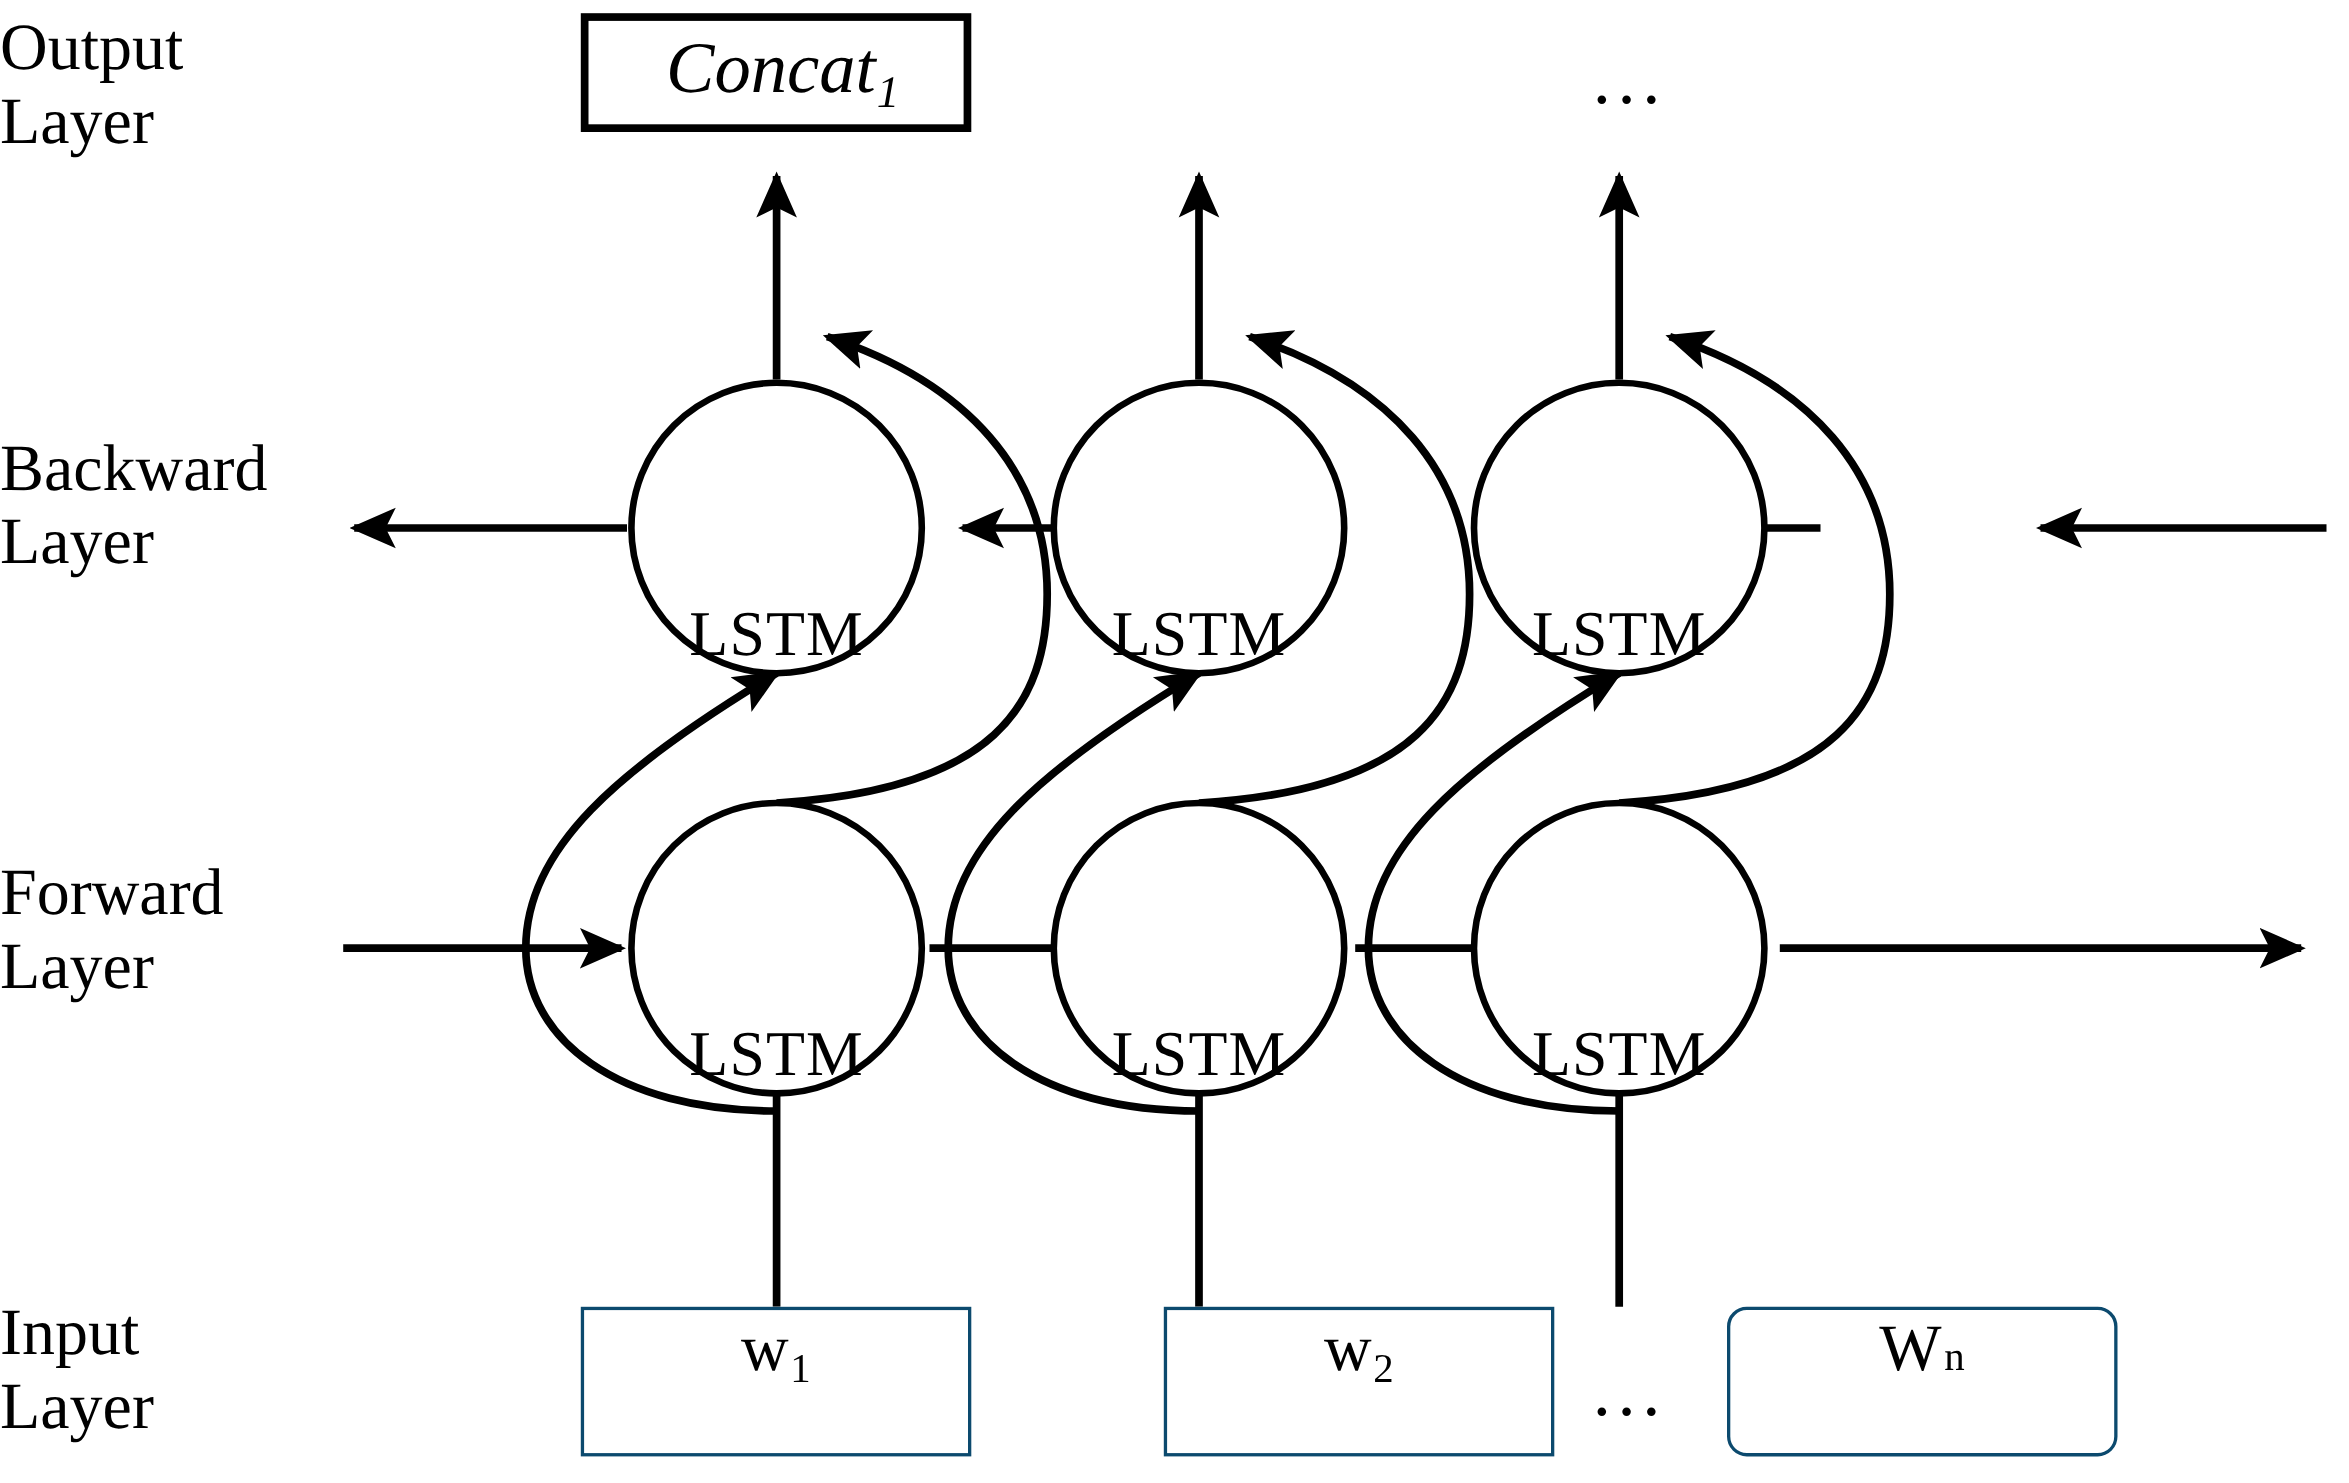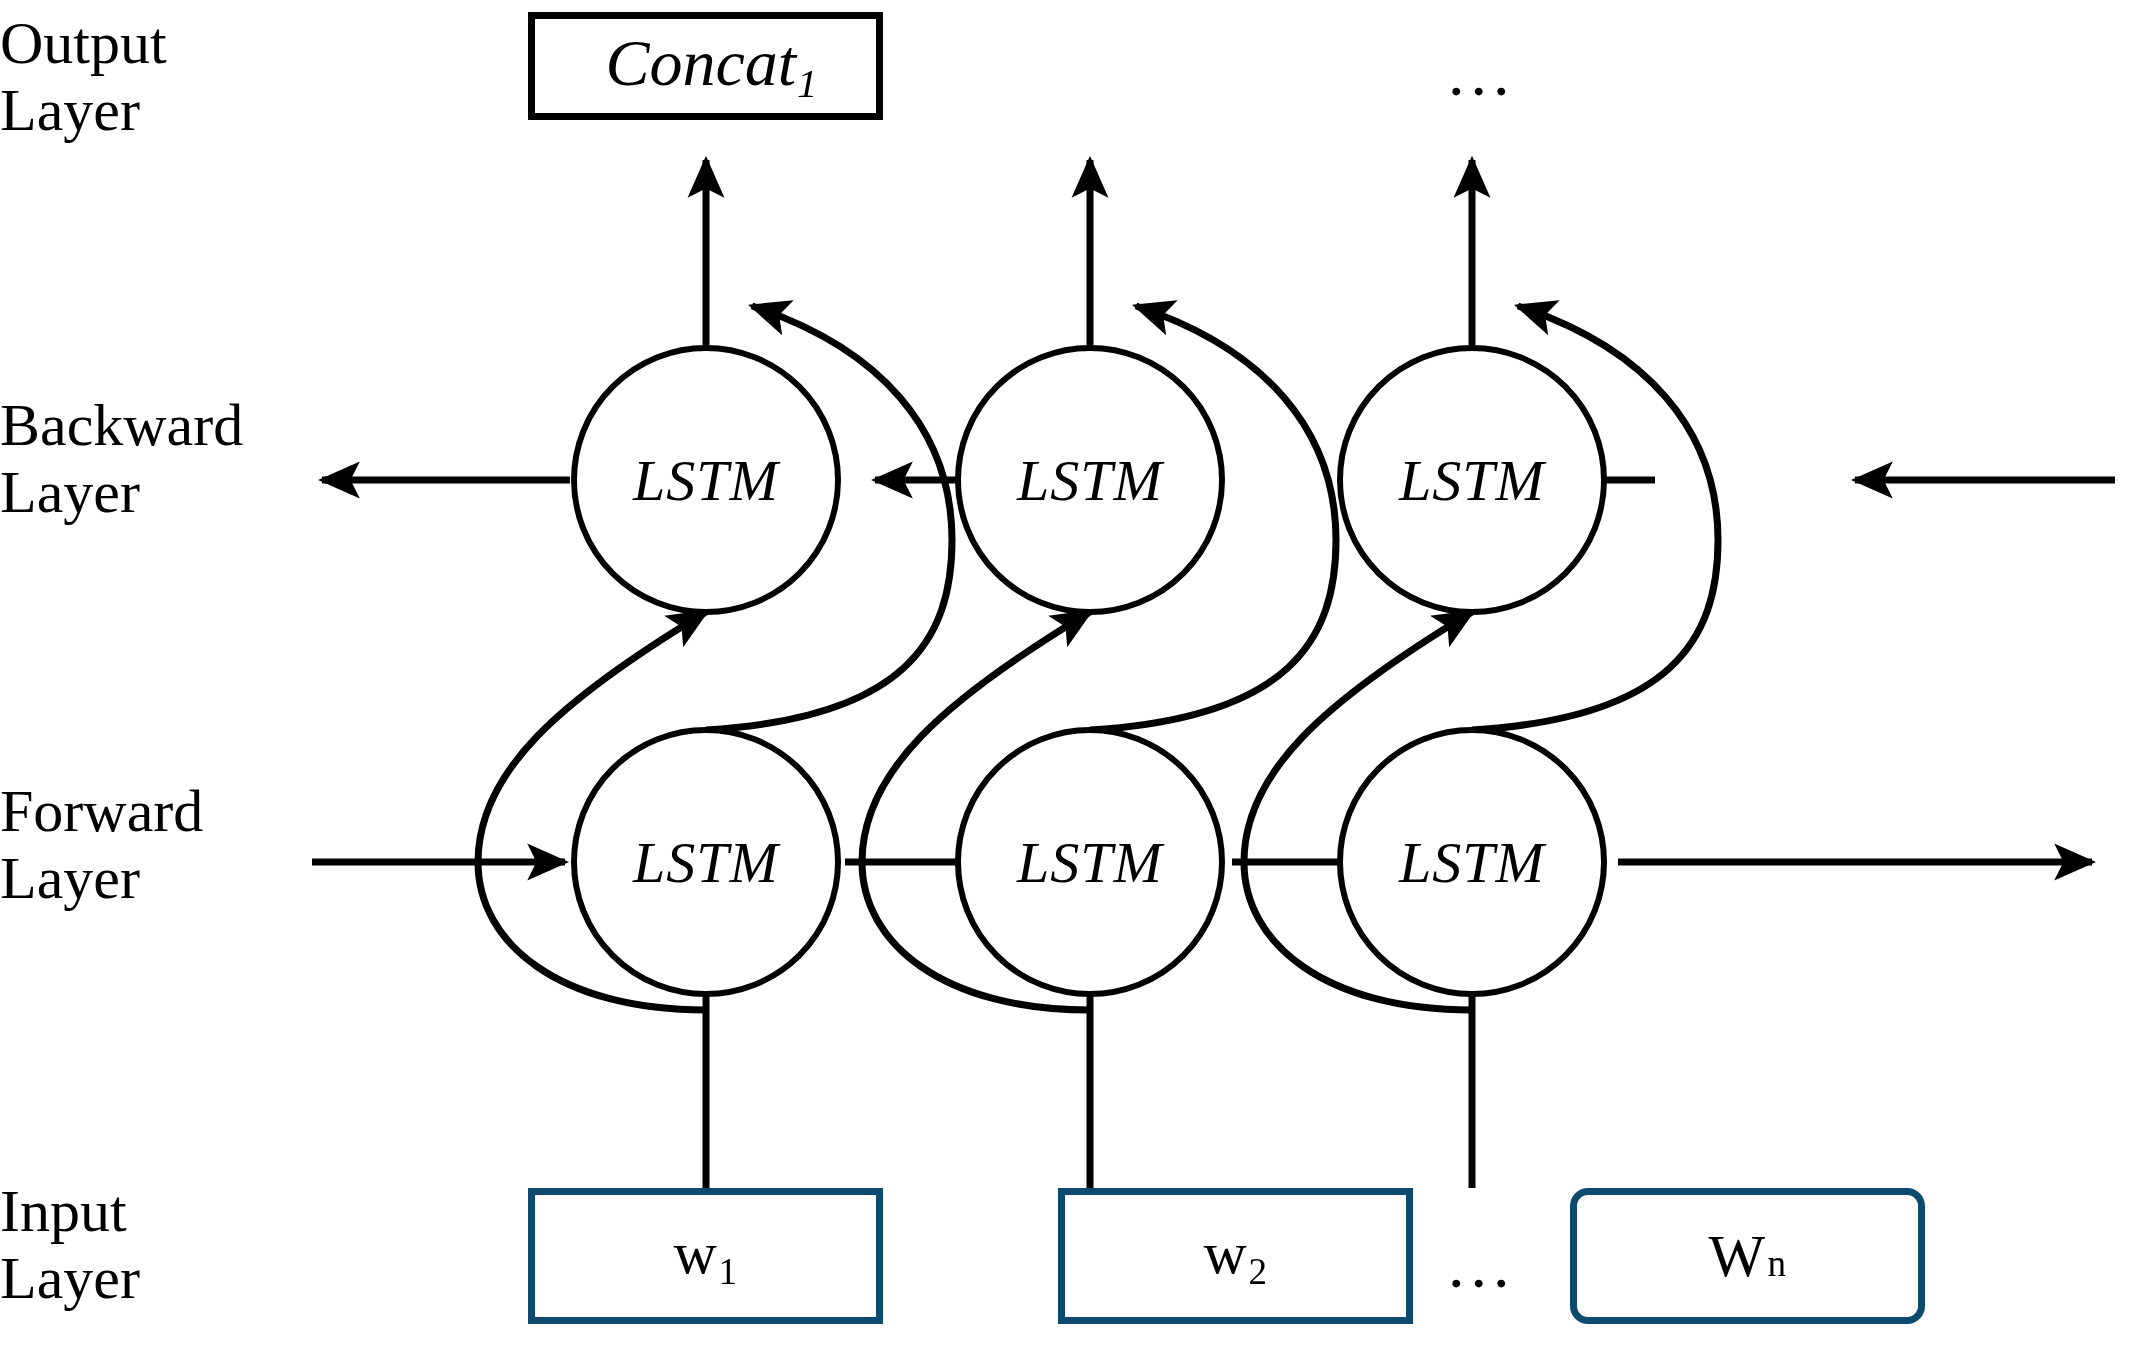"LSTM" .cell { align-items: center -> flex-end; font-style: italic -> none }
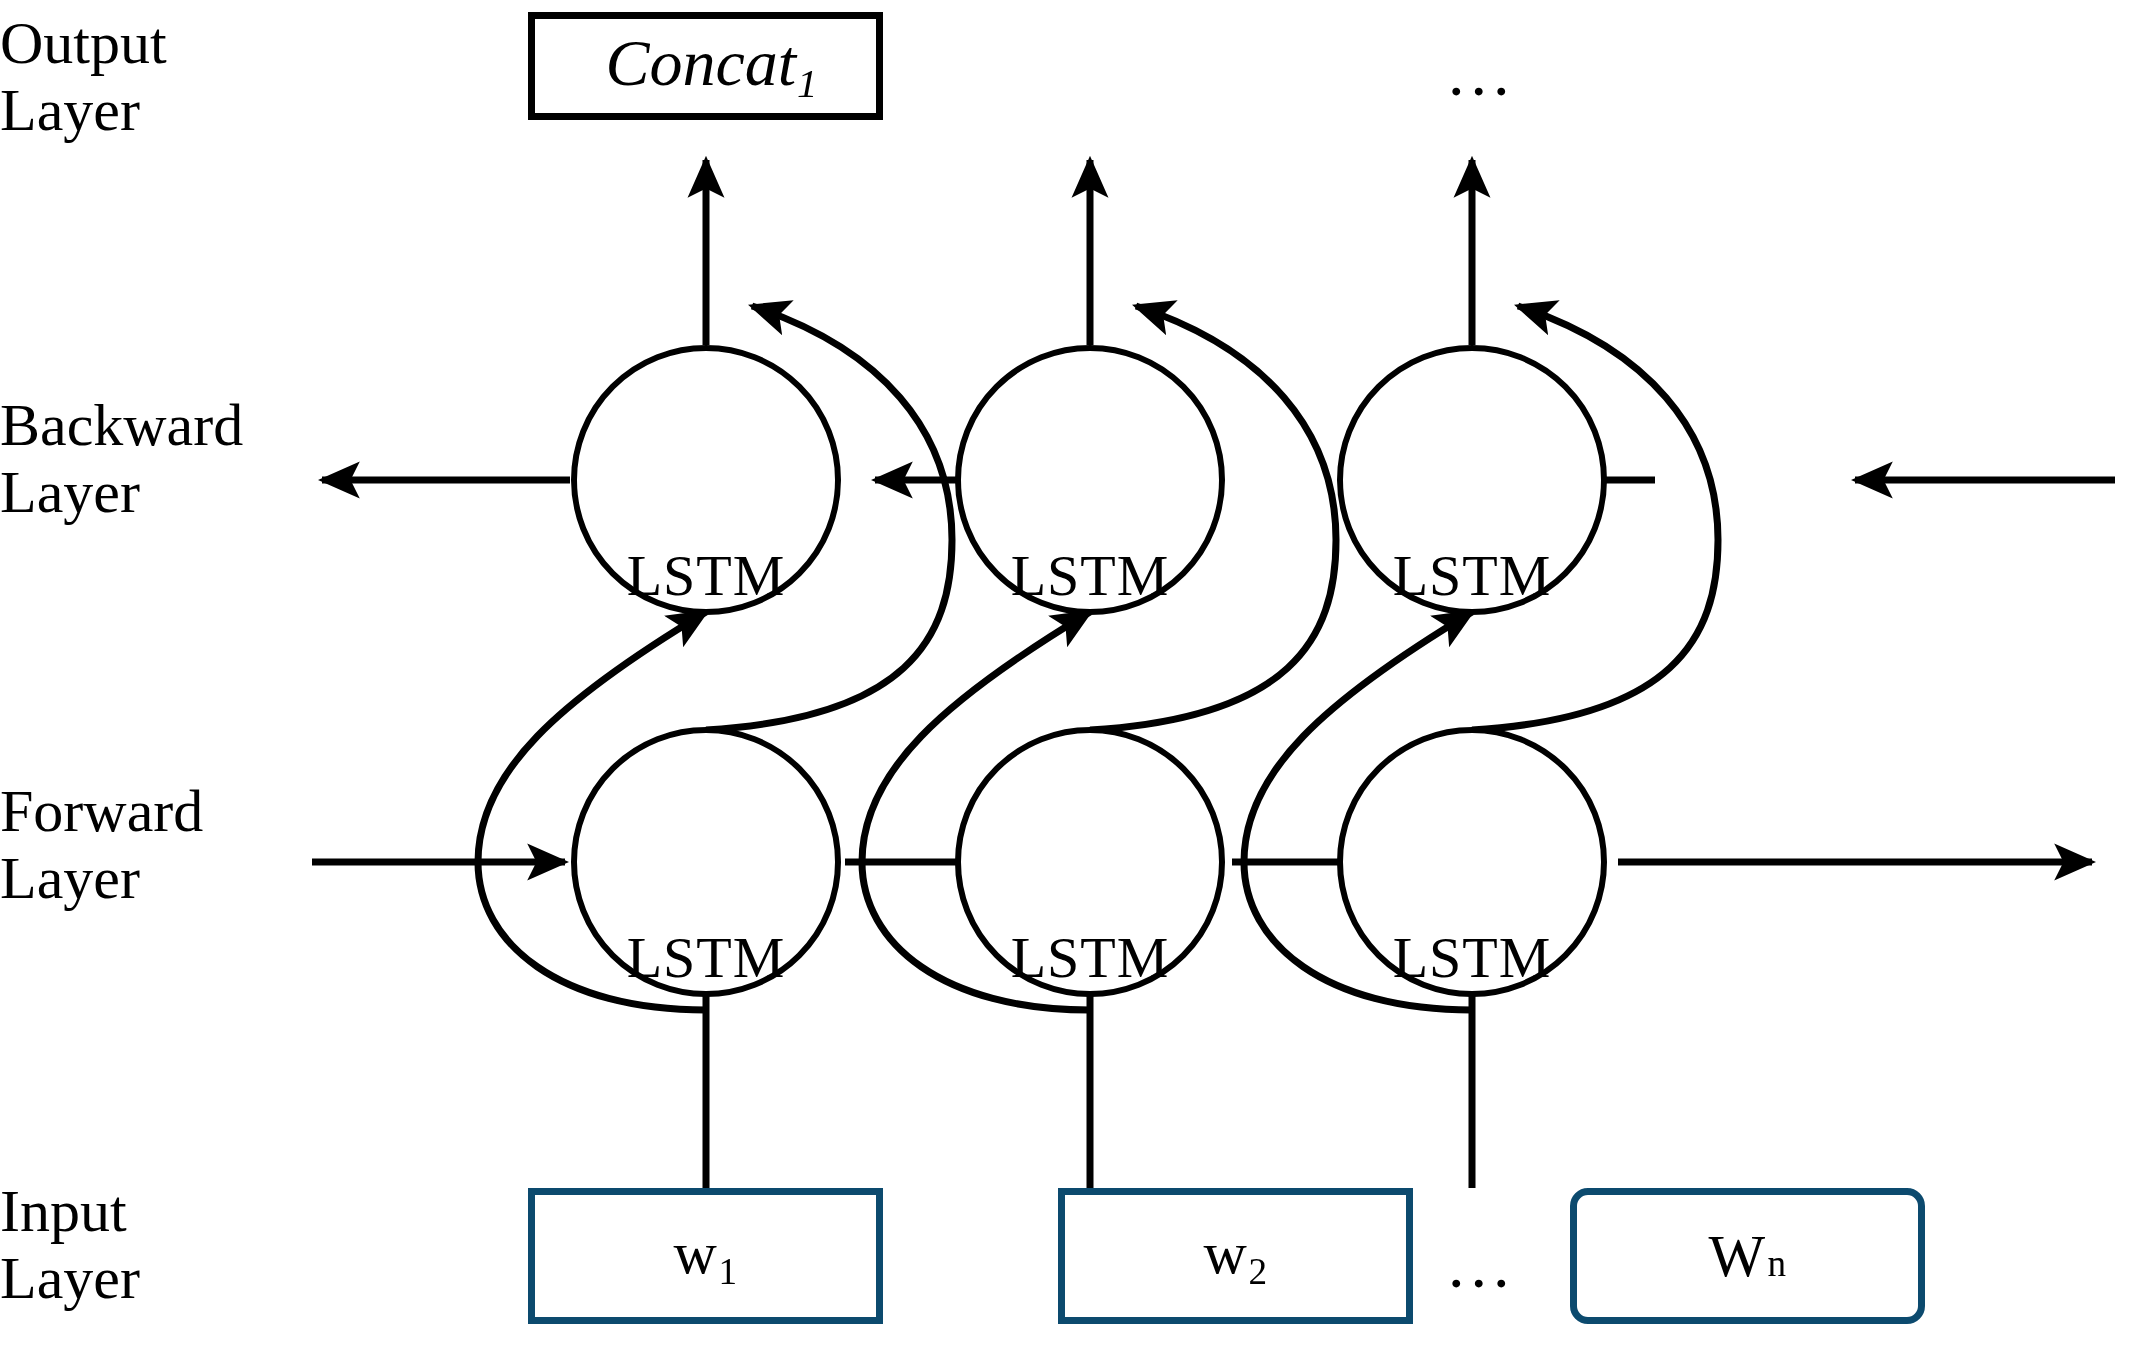"w1" .ibox { align-items: center -> none; border: 7px solid #0c4a6e -> 3px solid #0c4a6e }
